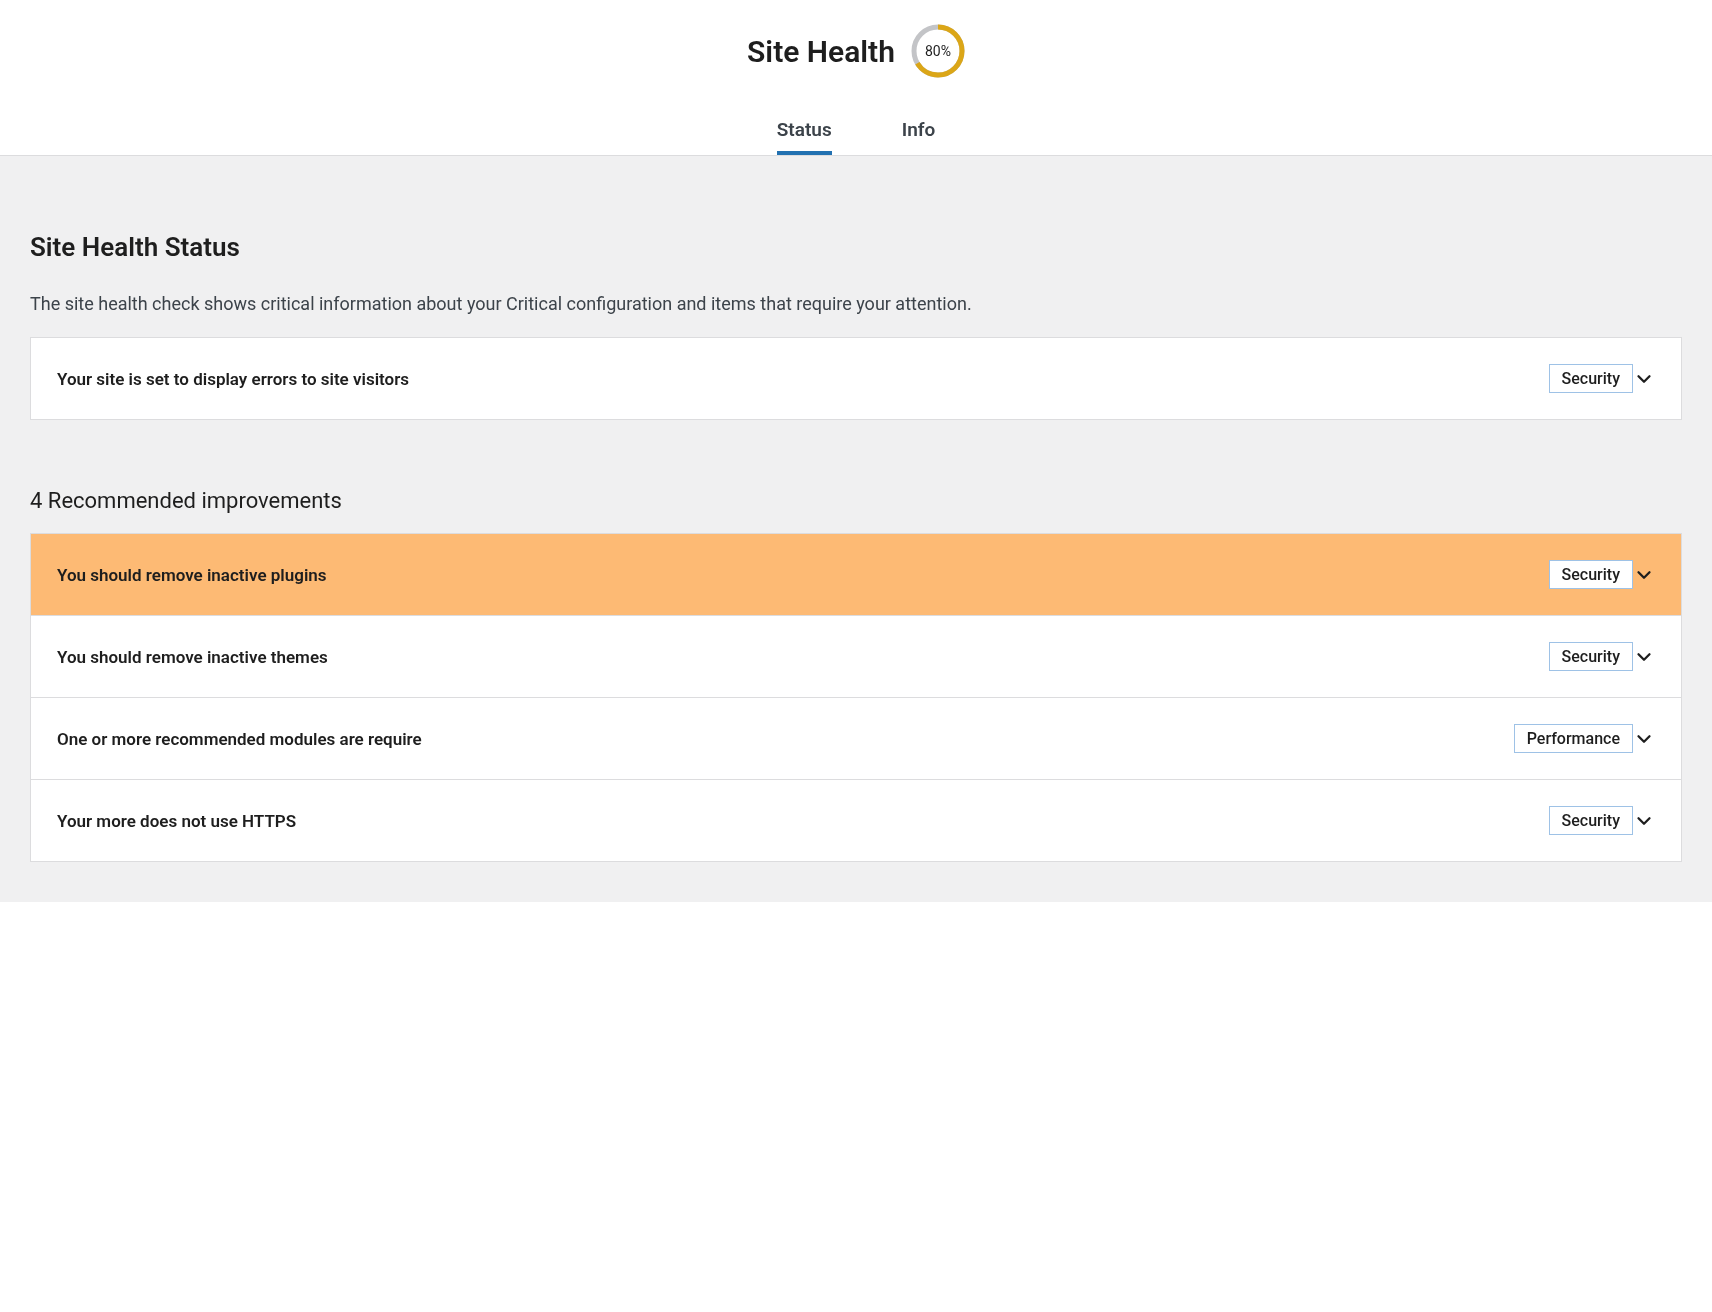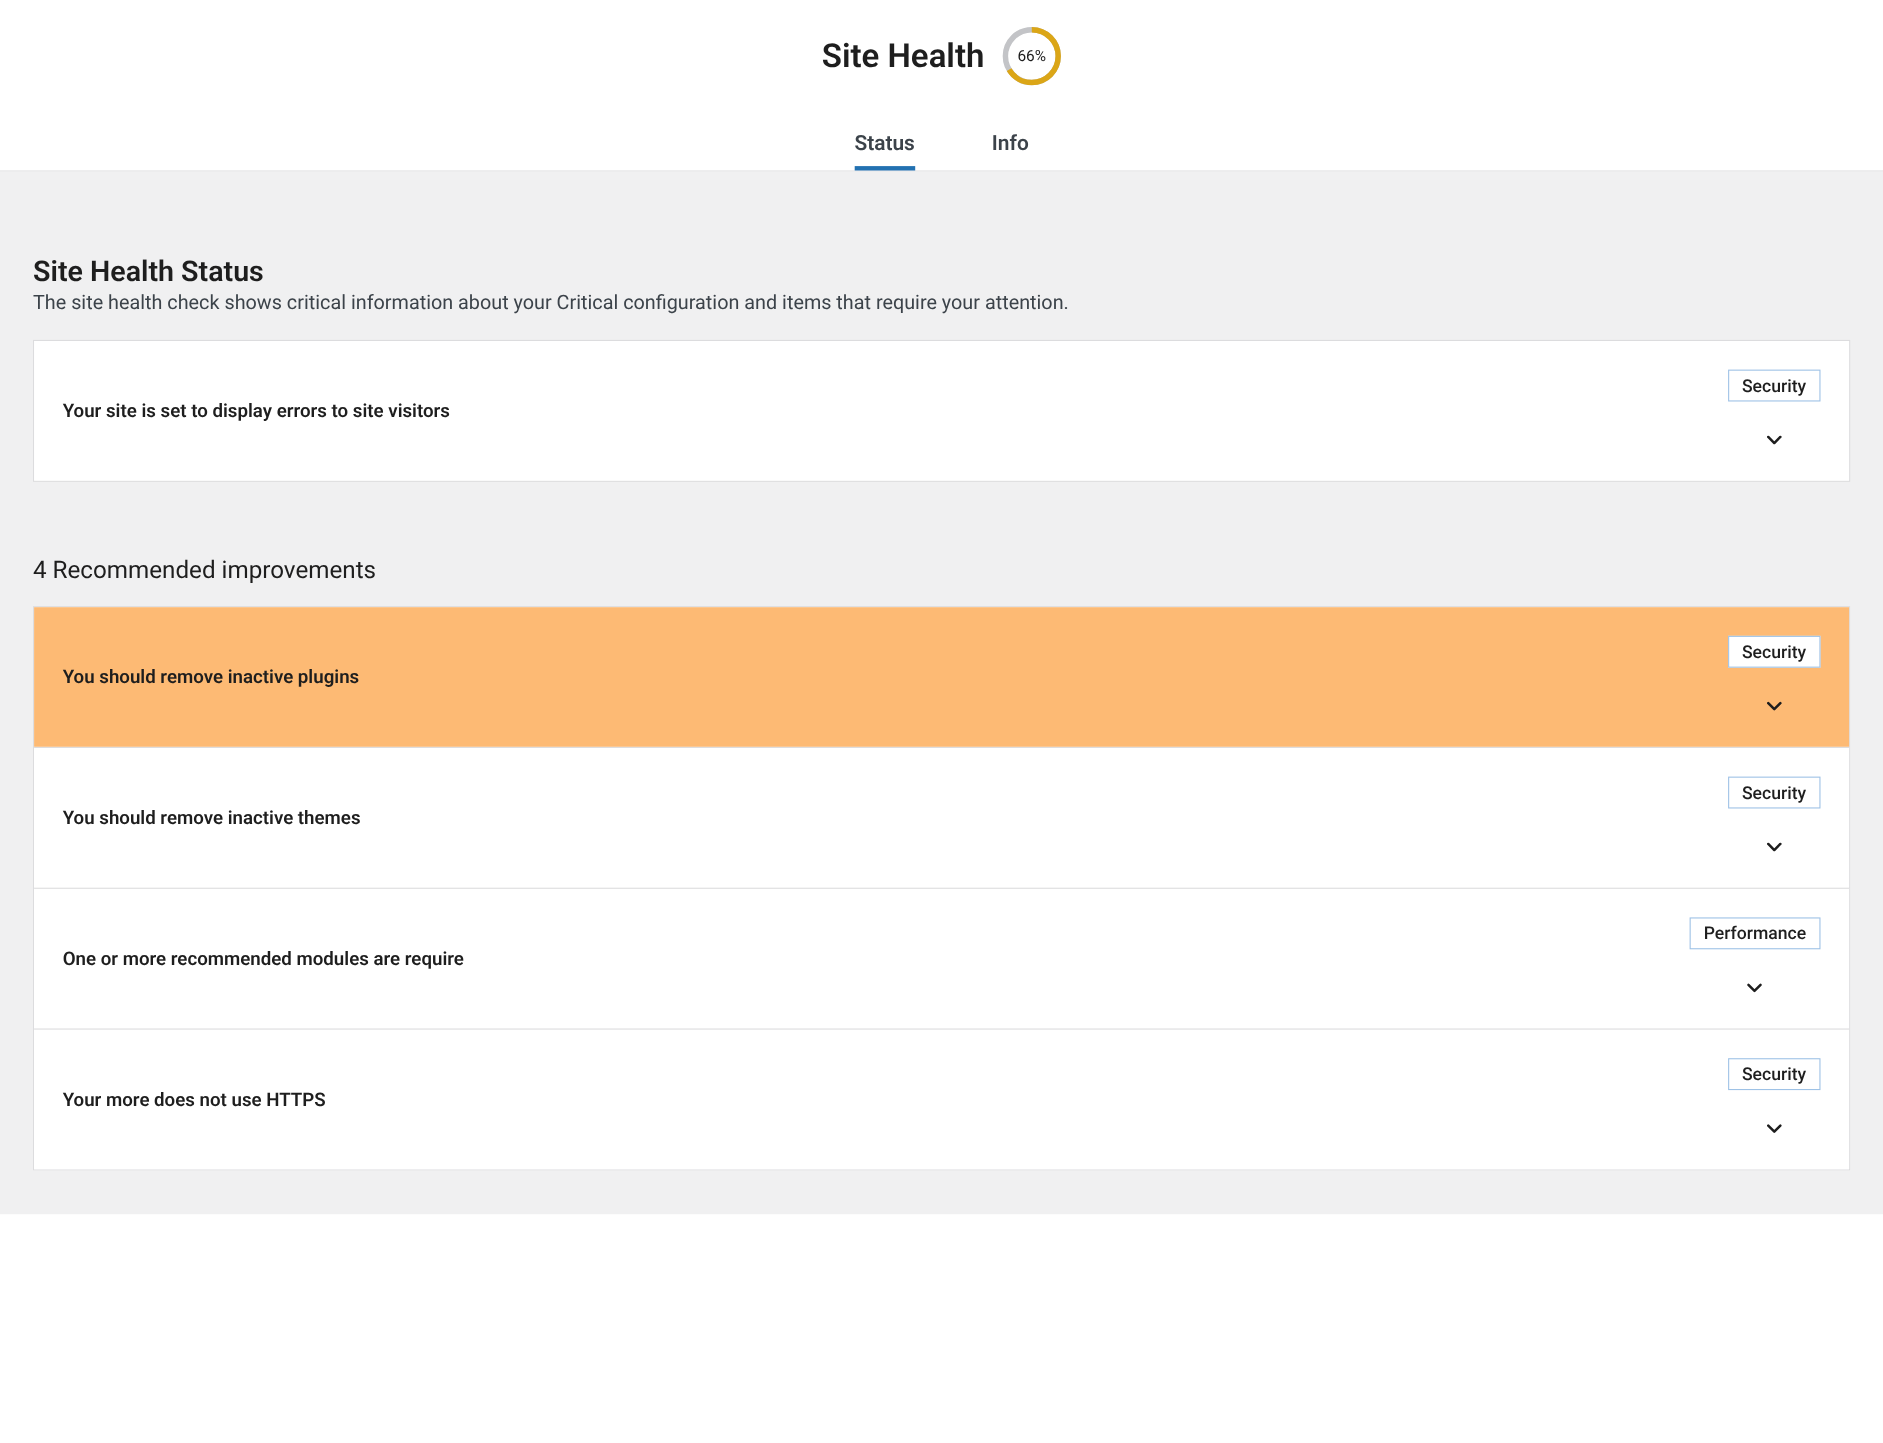"66%" span.progress-circle-text { text: 66% -> 80% }
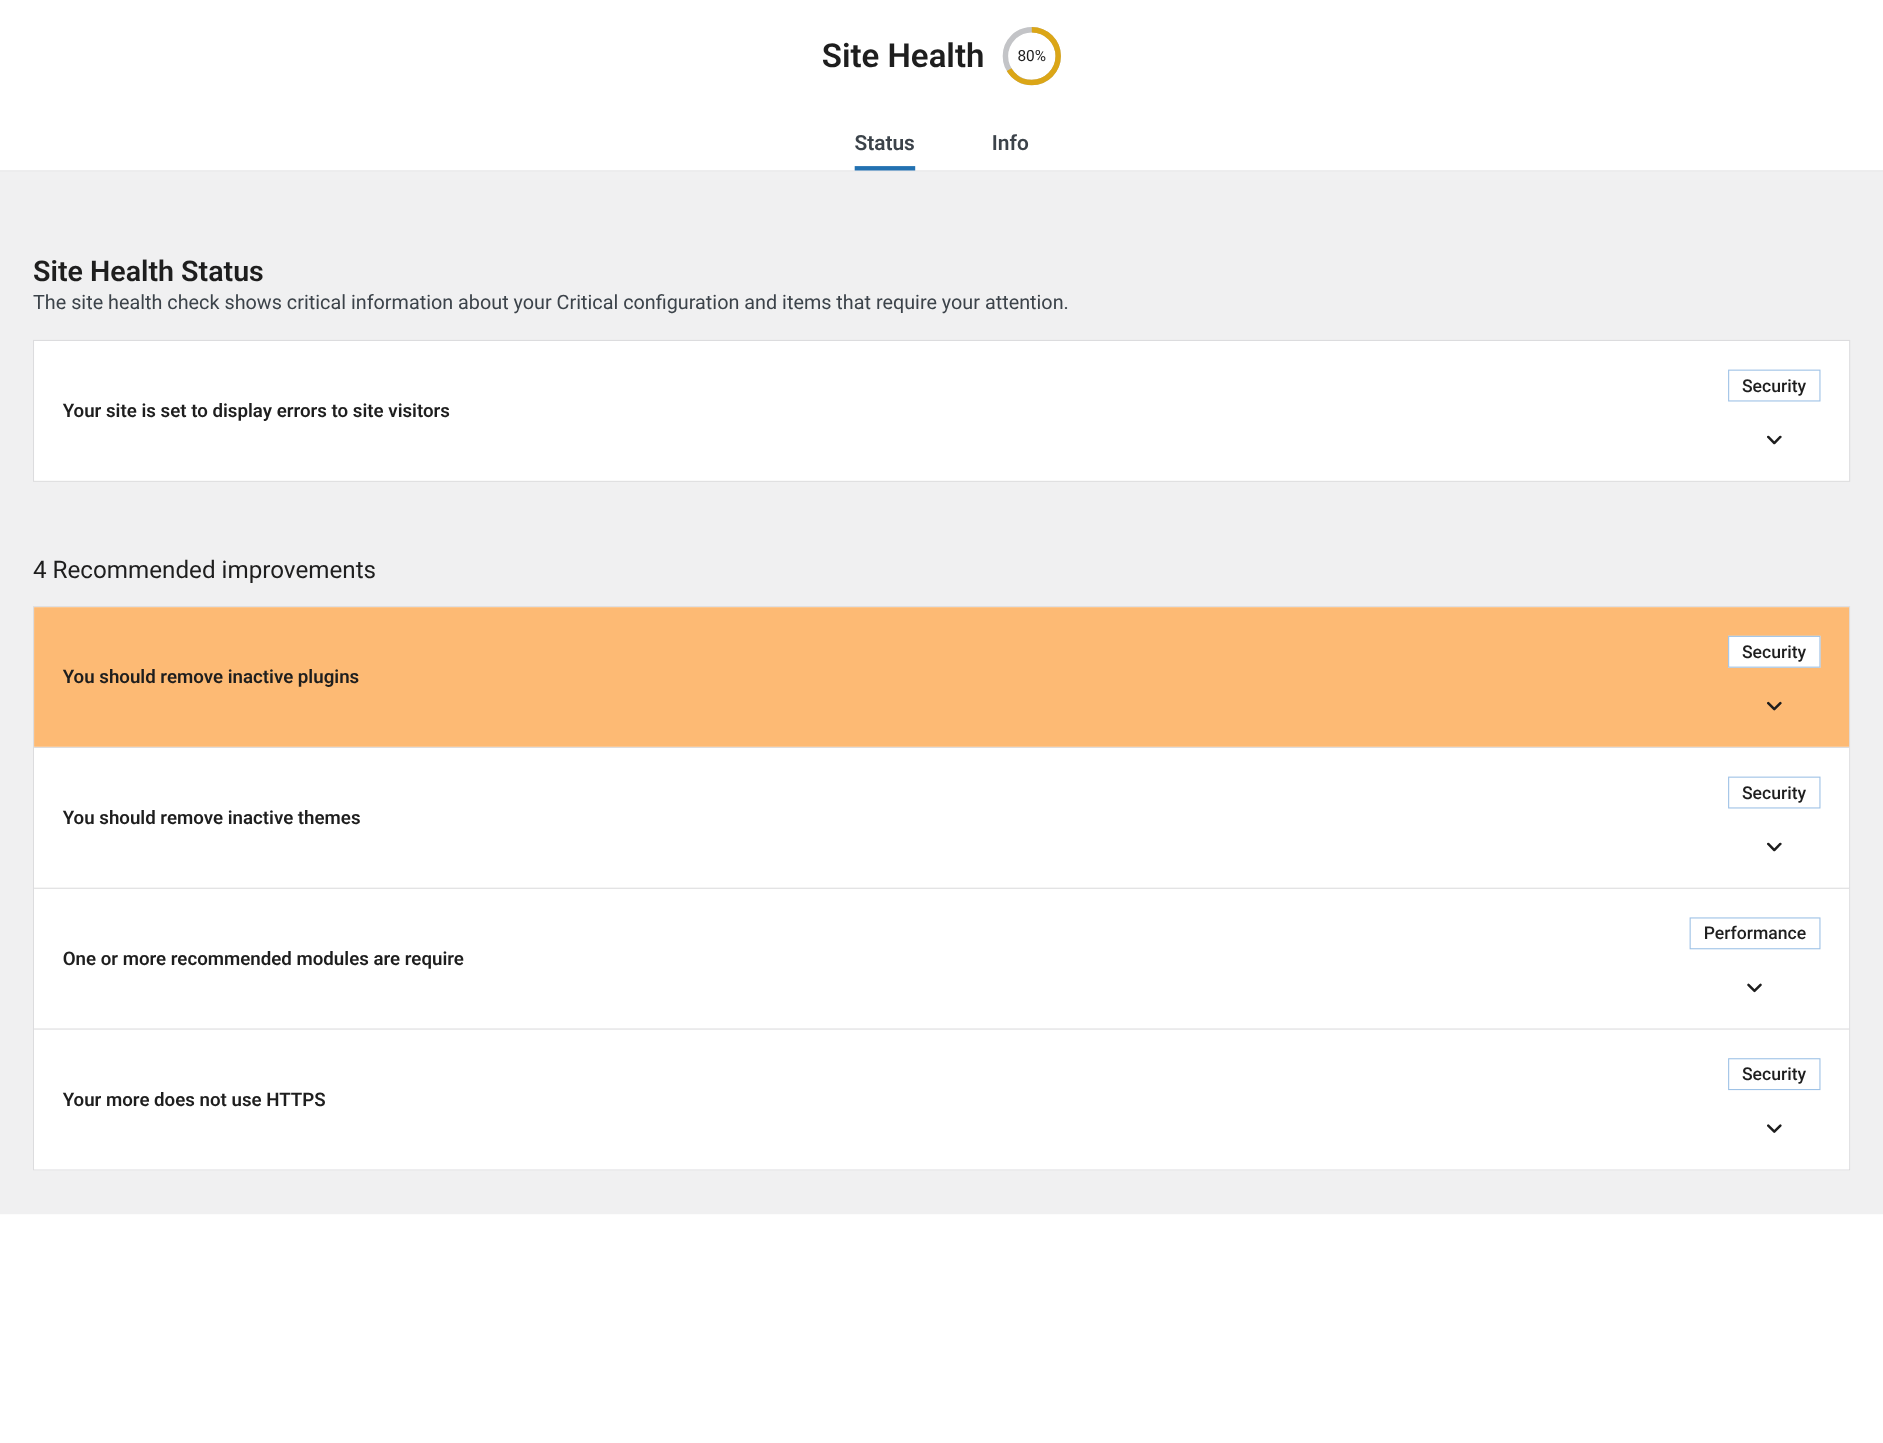"Site Health Status" .section-heading { margin-bottom: none -> 28px }
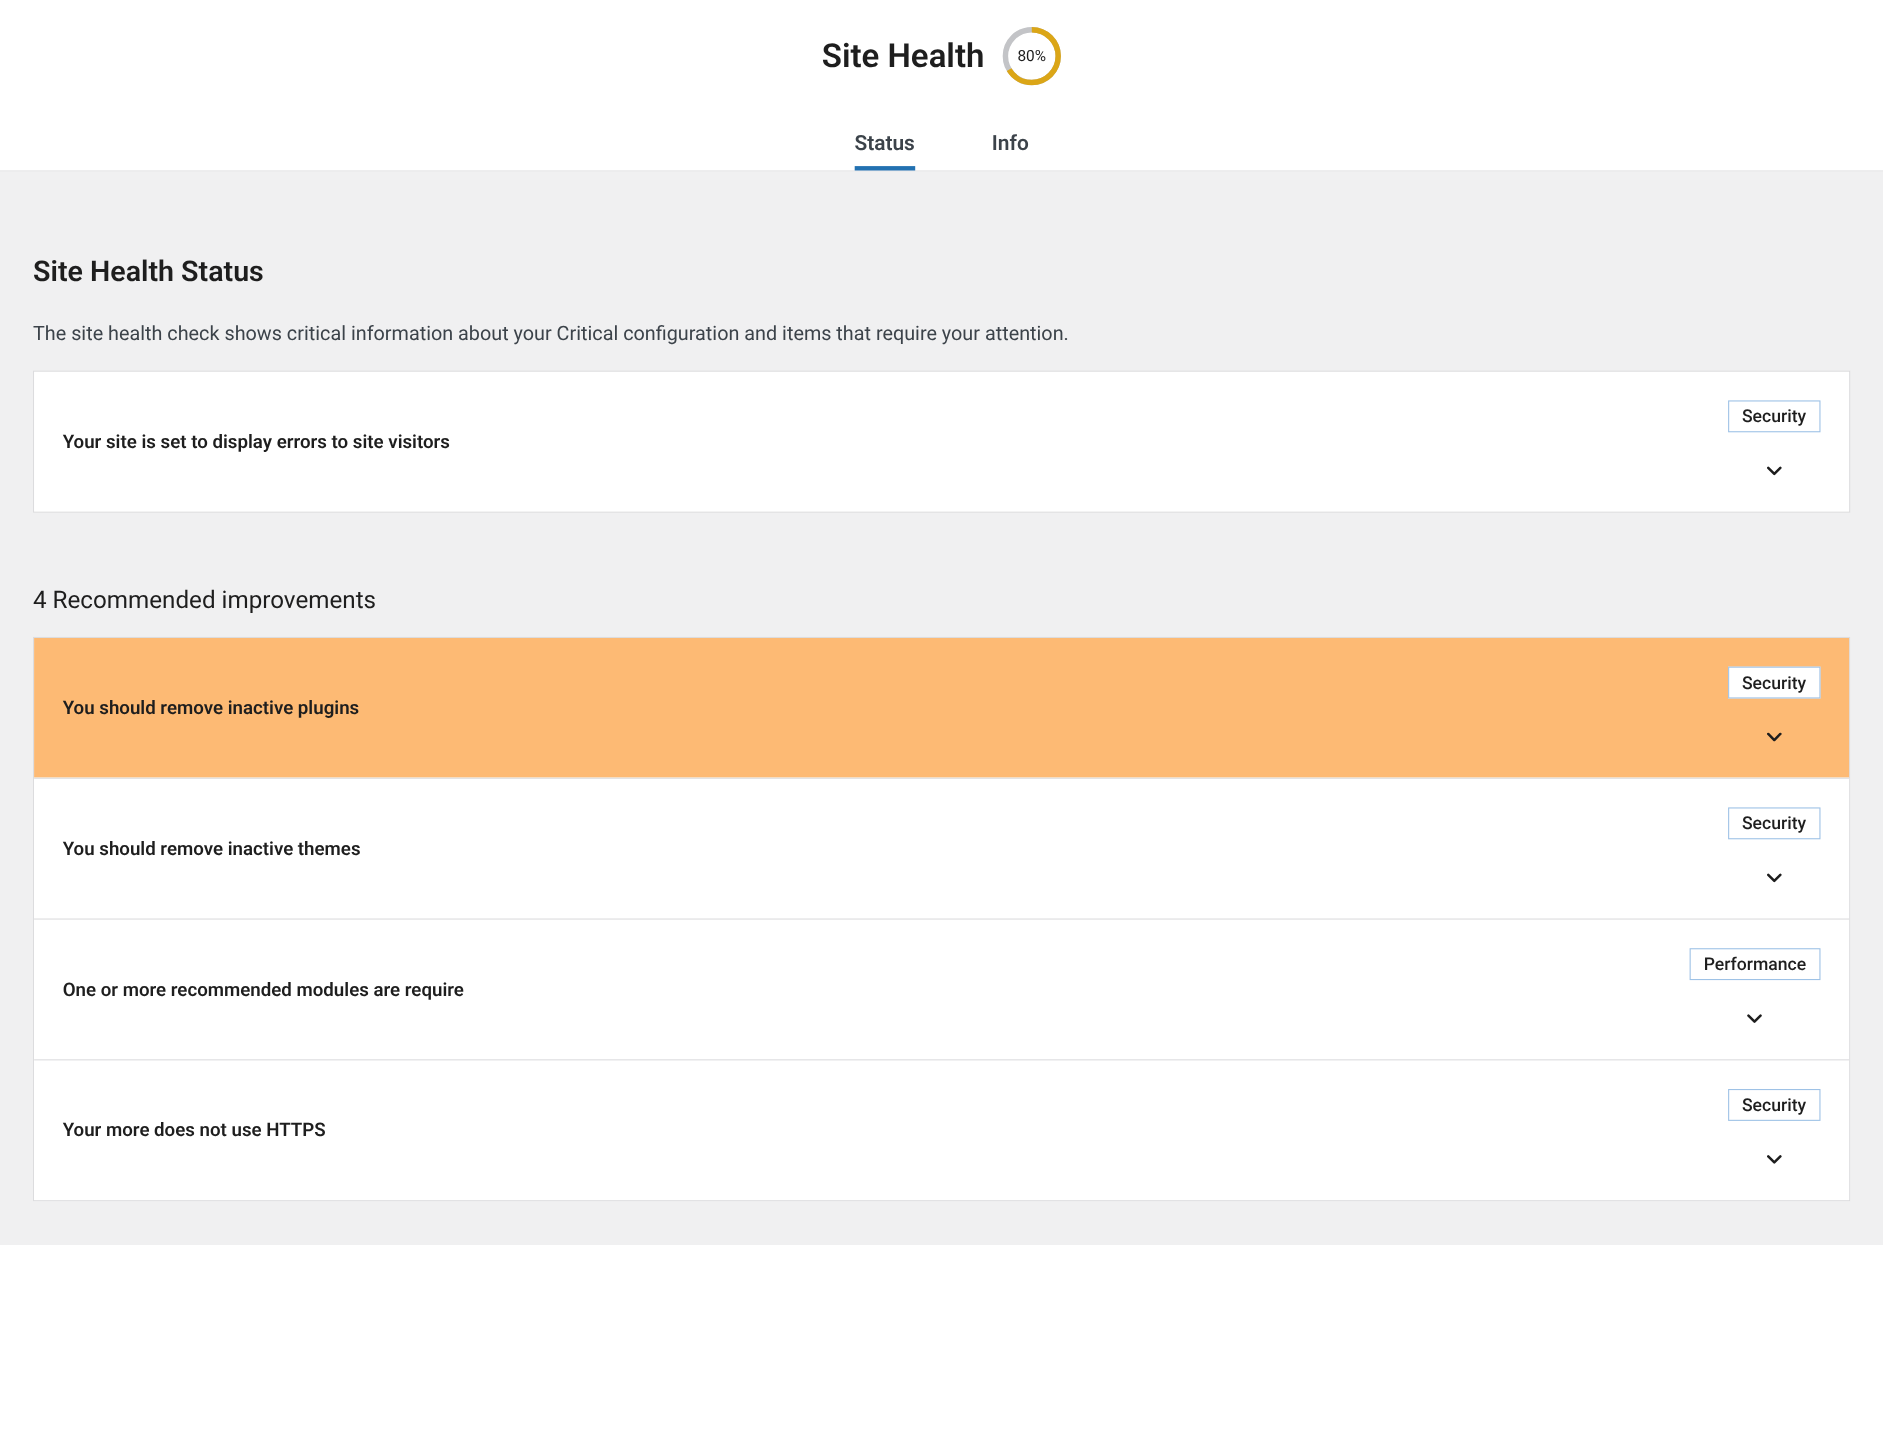"Security" .issue-right { flex-direction: column -> none; gap: 24px -> none }
